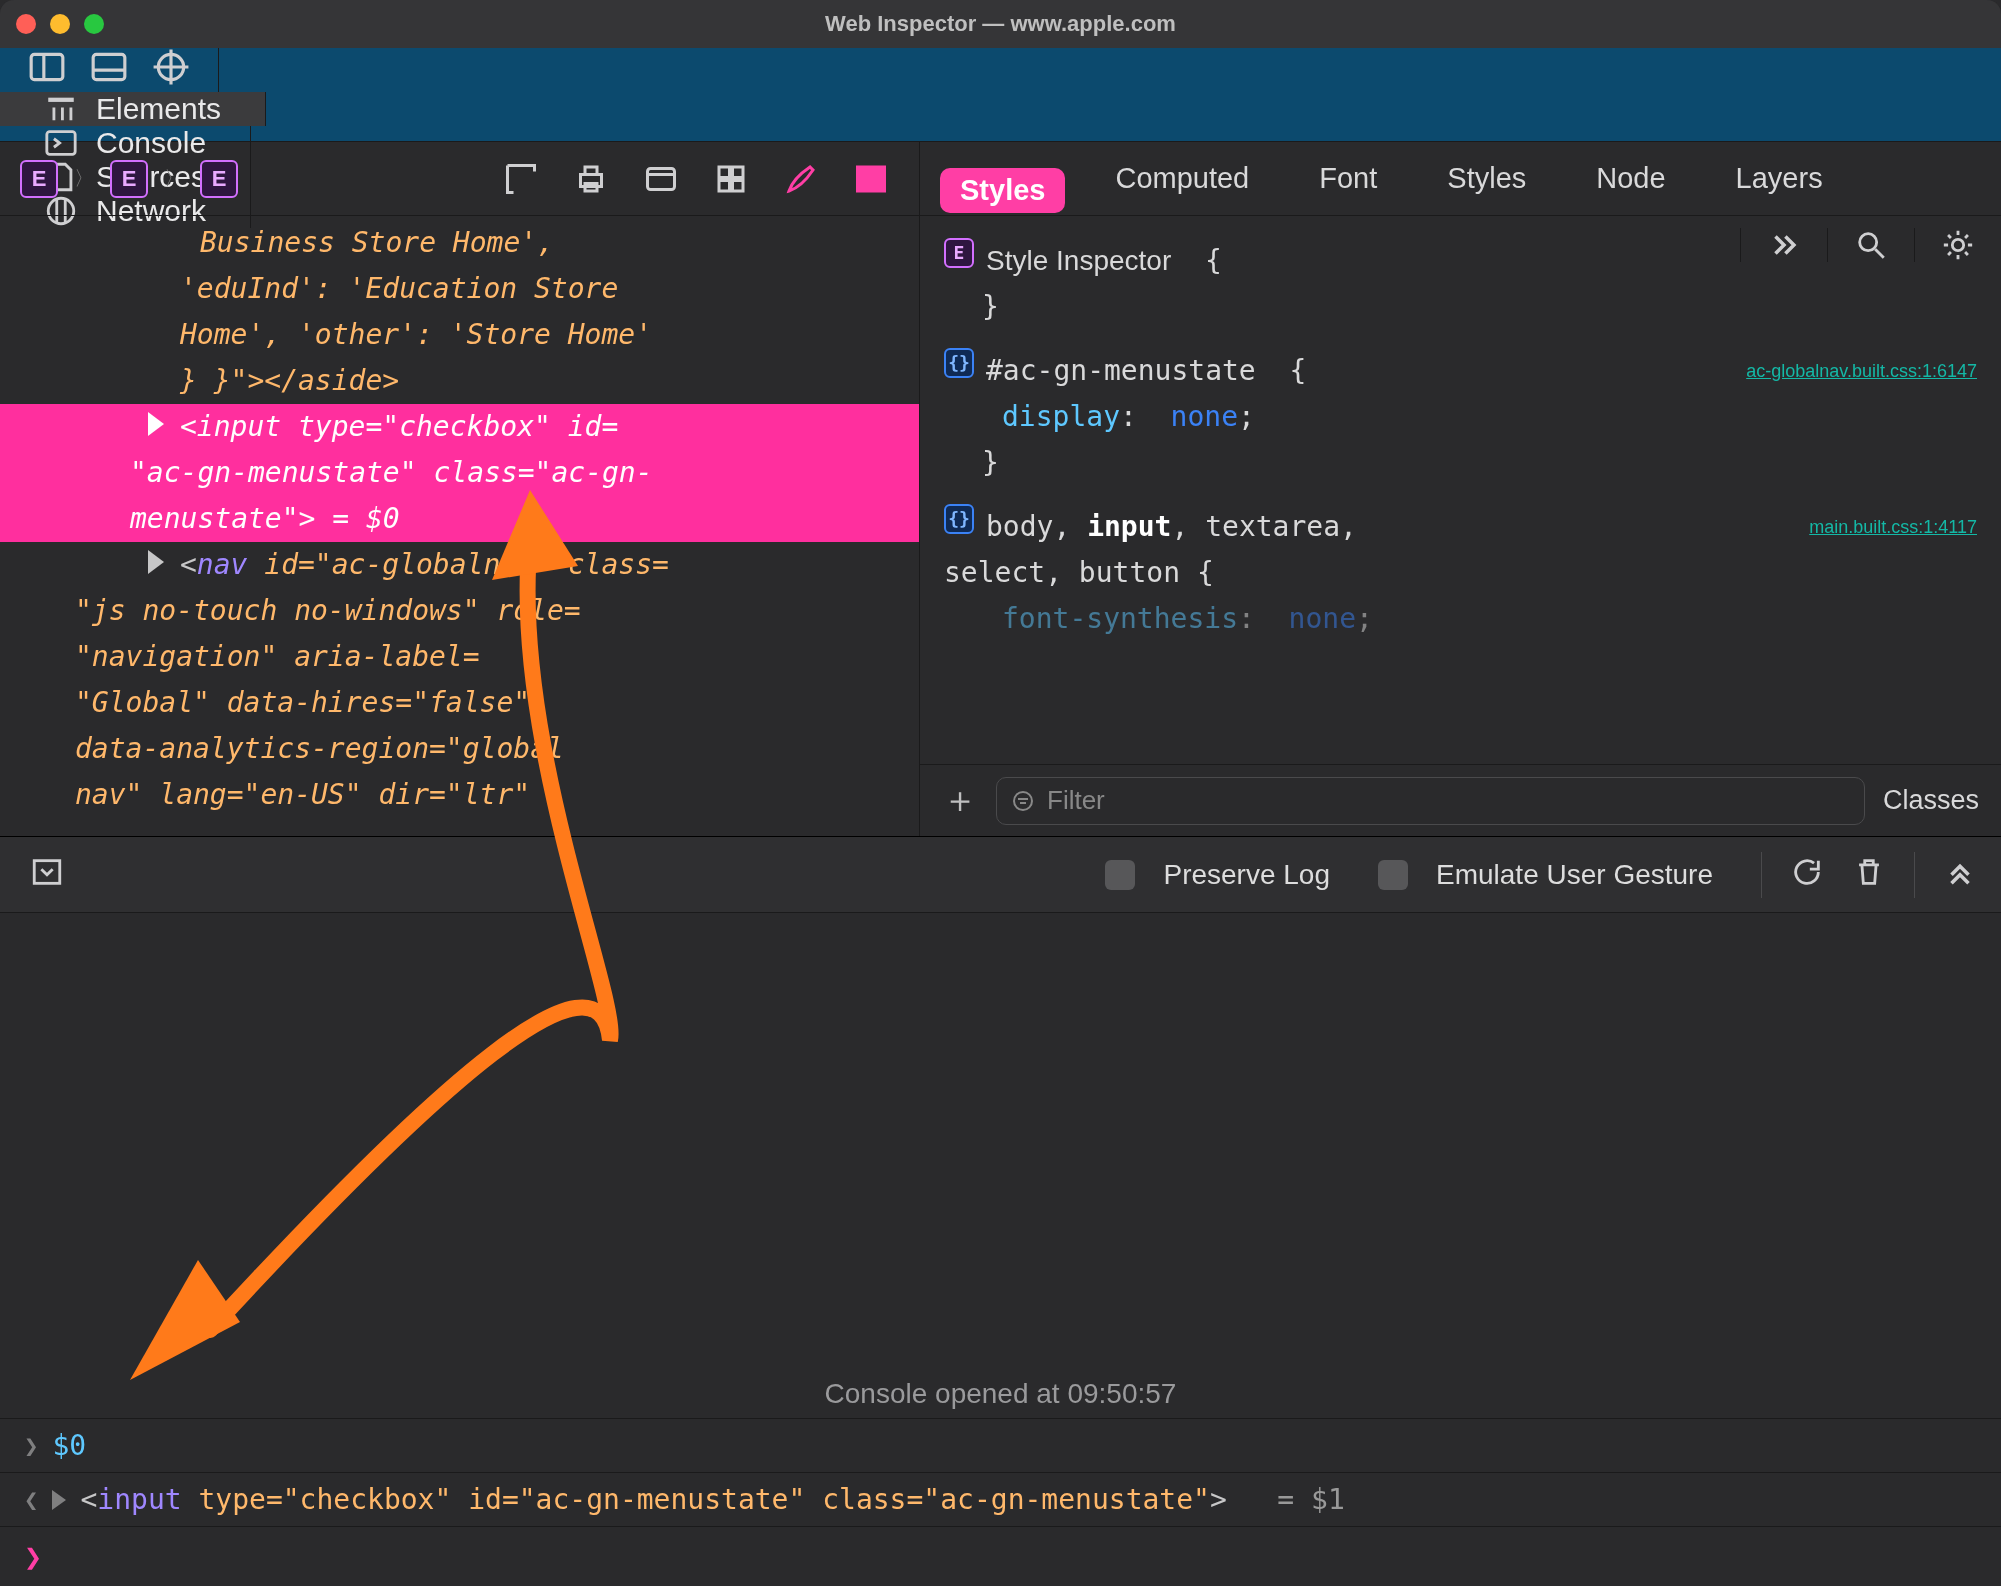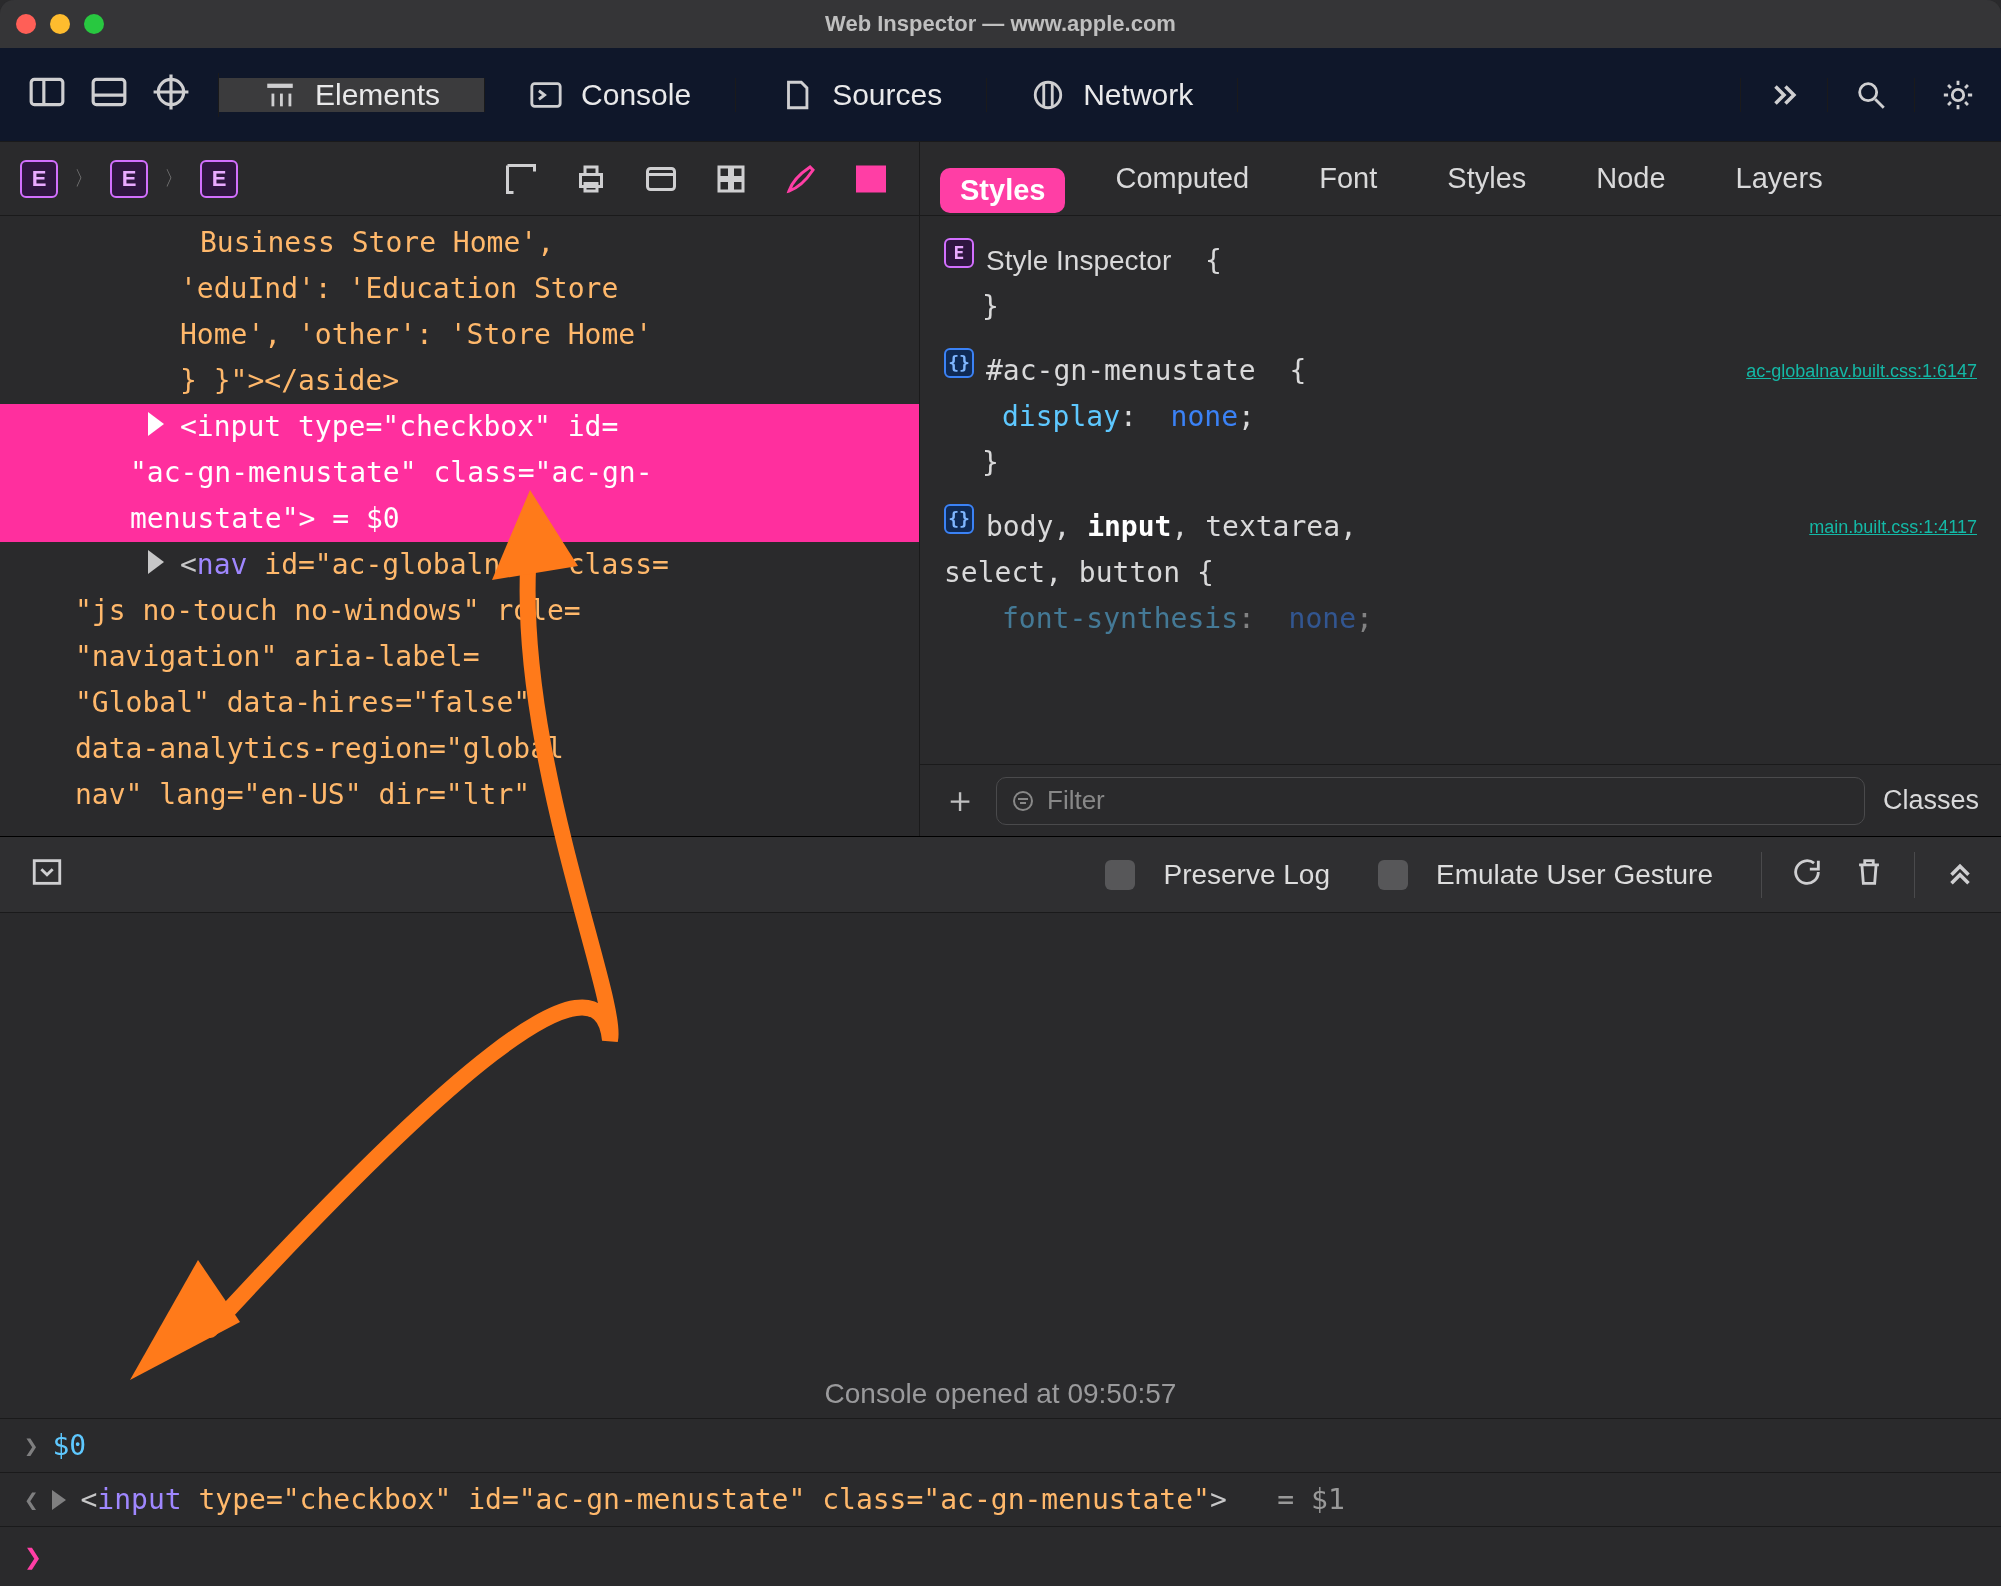"Elements" .tabbar { align-items: center -> flex-start; background: #0f172a -> #0c4a6e; flex-direction: none -> column }
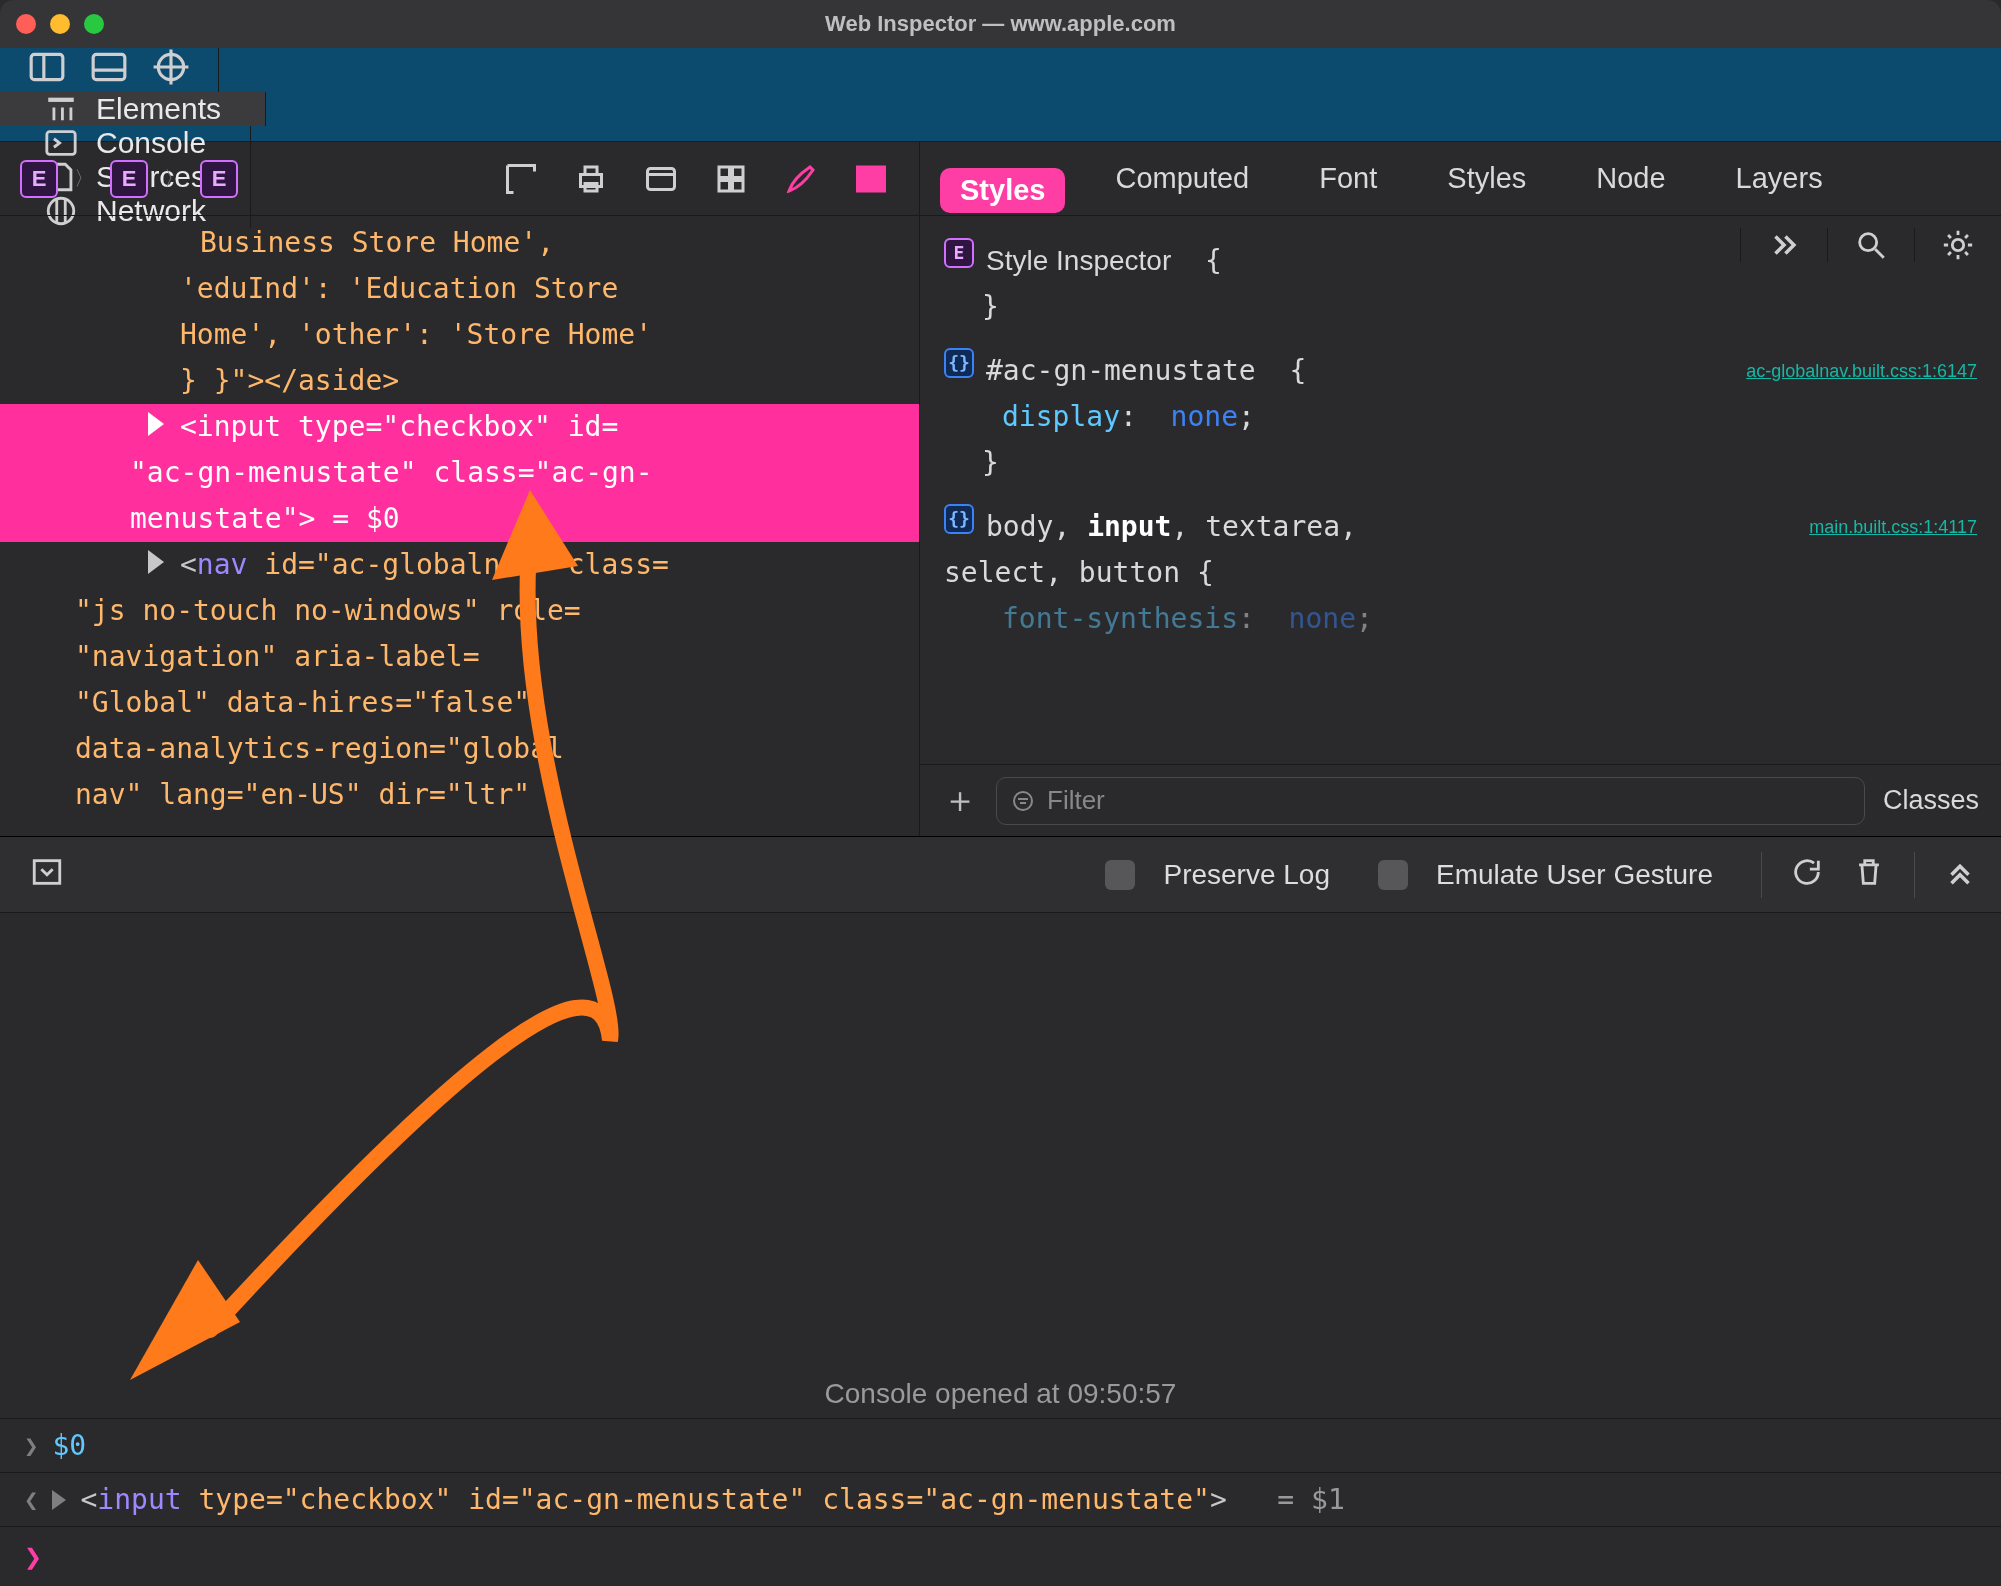"Business Store Home'," .dom-line { font-style: none -> italic }
